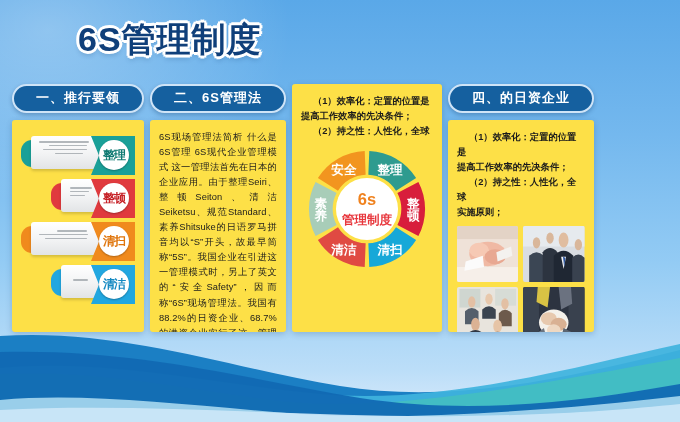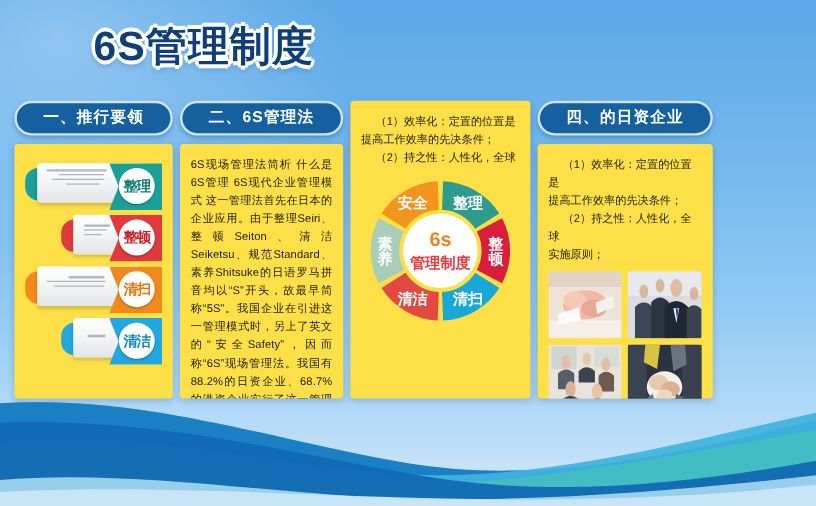"（1）效率化：定置的位置是" .list-text p { font-weight: none -> bold }
